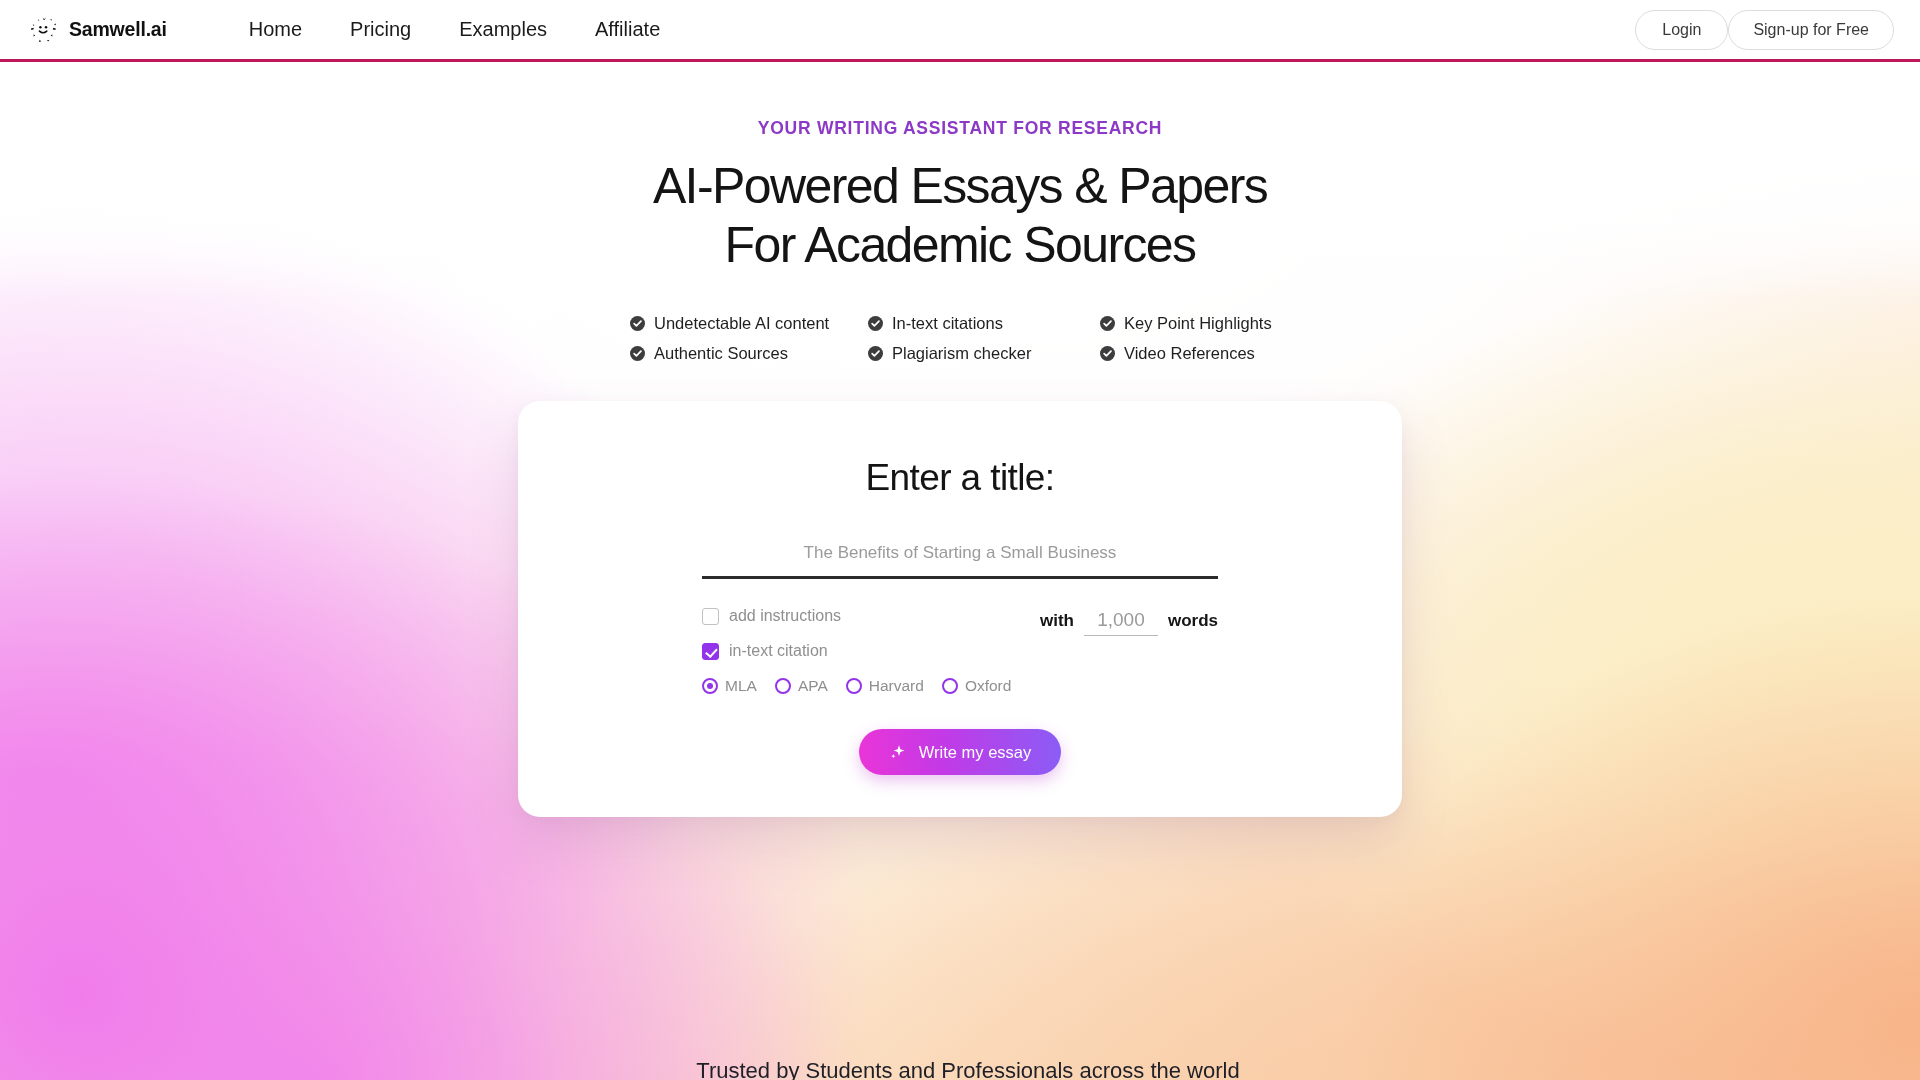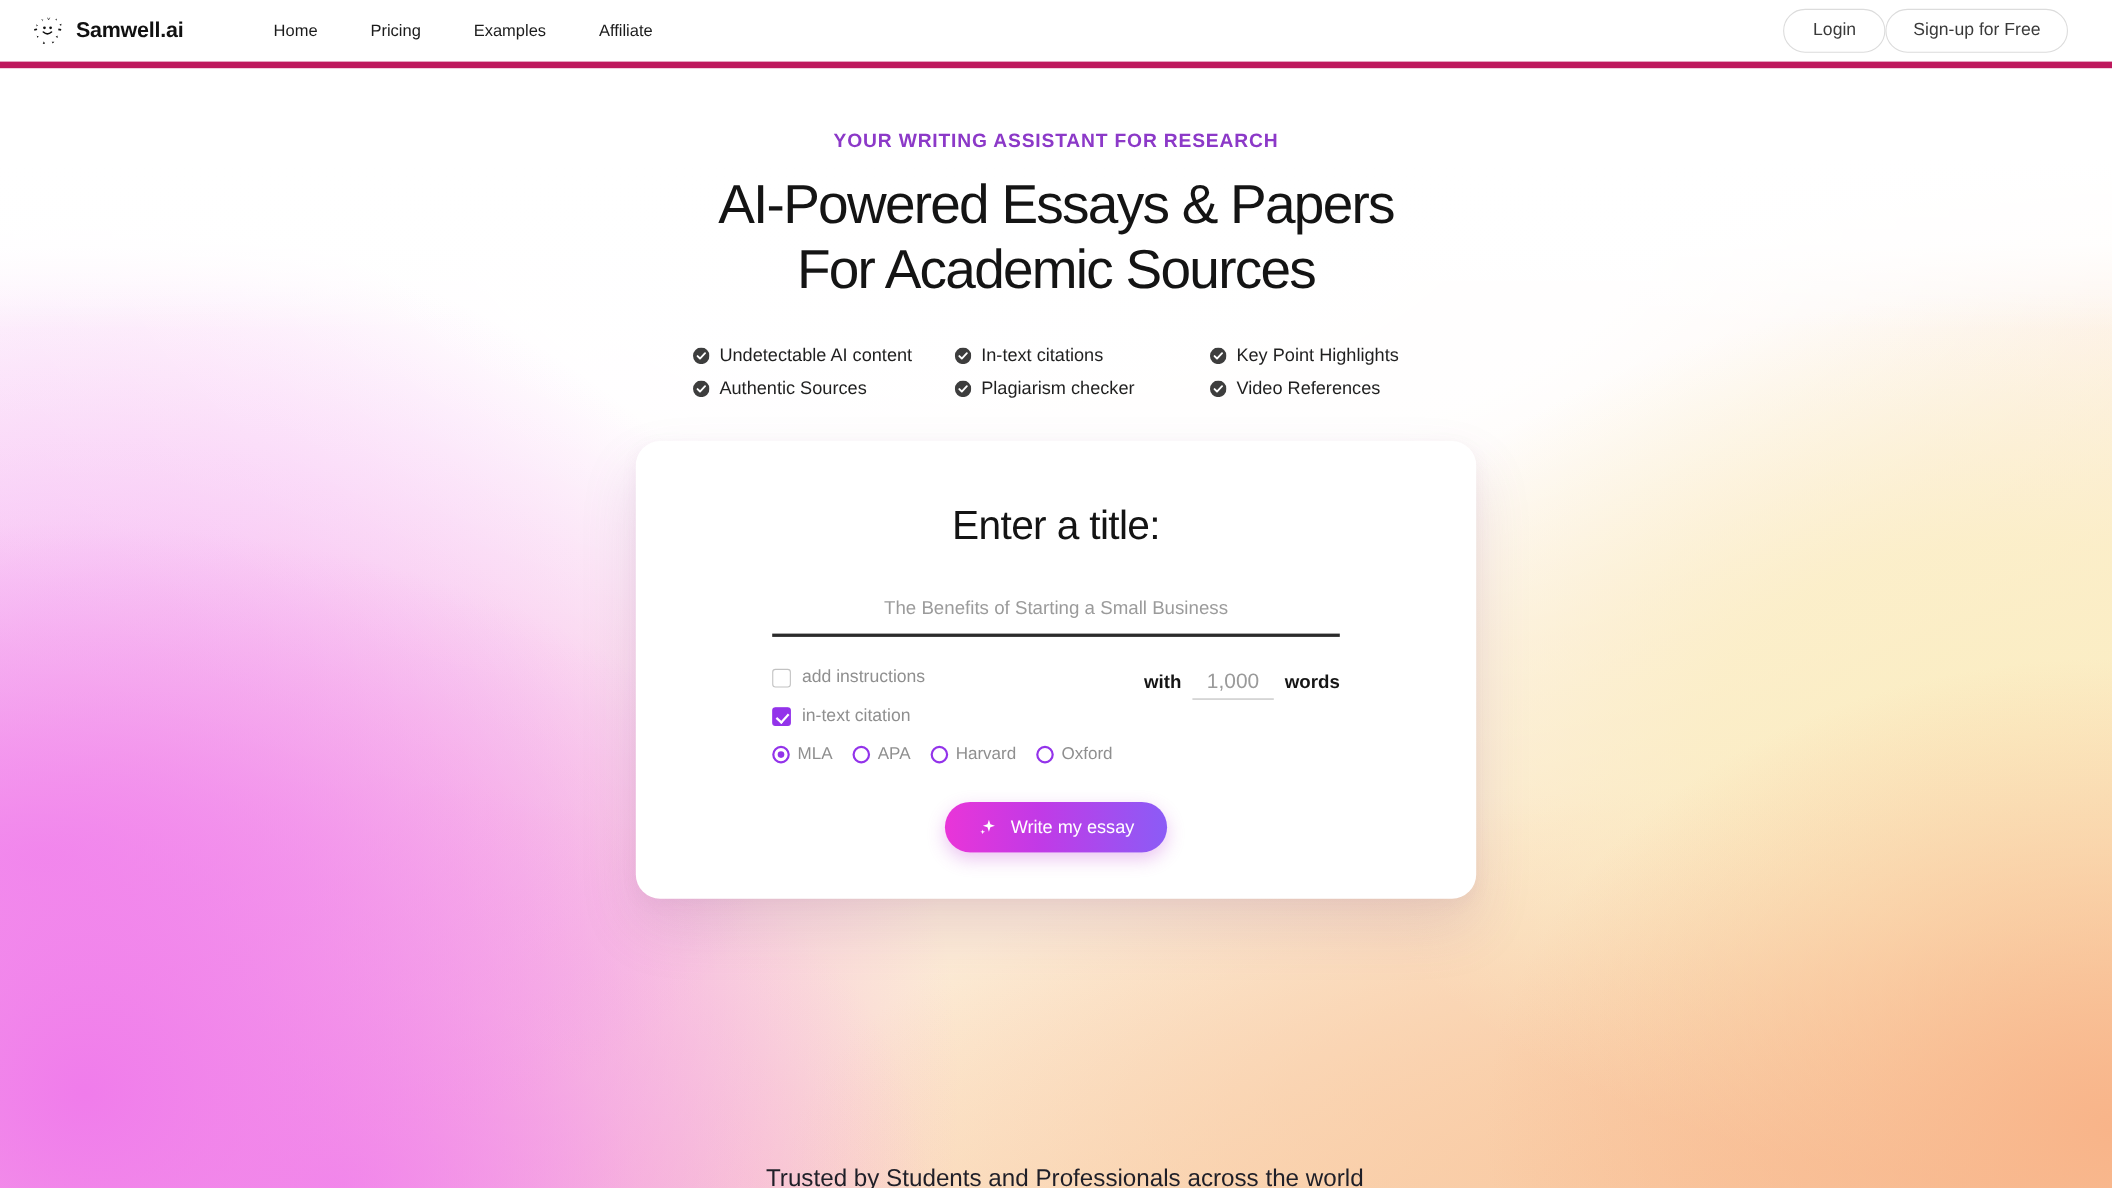"Samwell.ai" #header { border-bottom: 6px solid #be185d -> 3px solid #be185d; padding: 0 40px 0 26px -> 0 26px 0 26px }
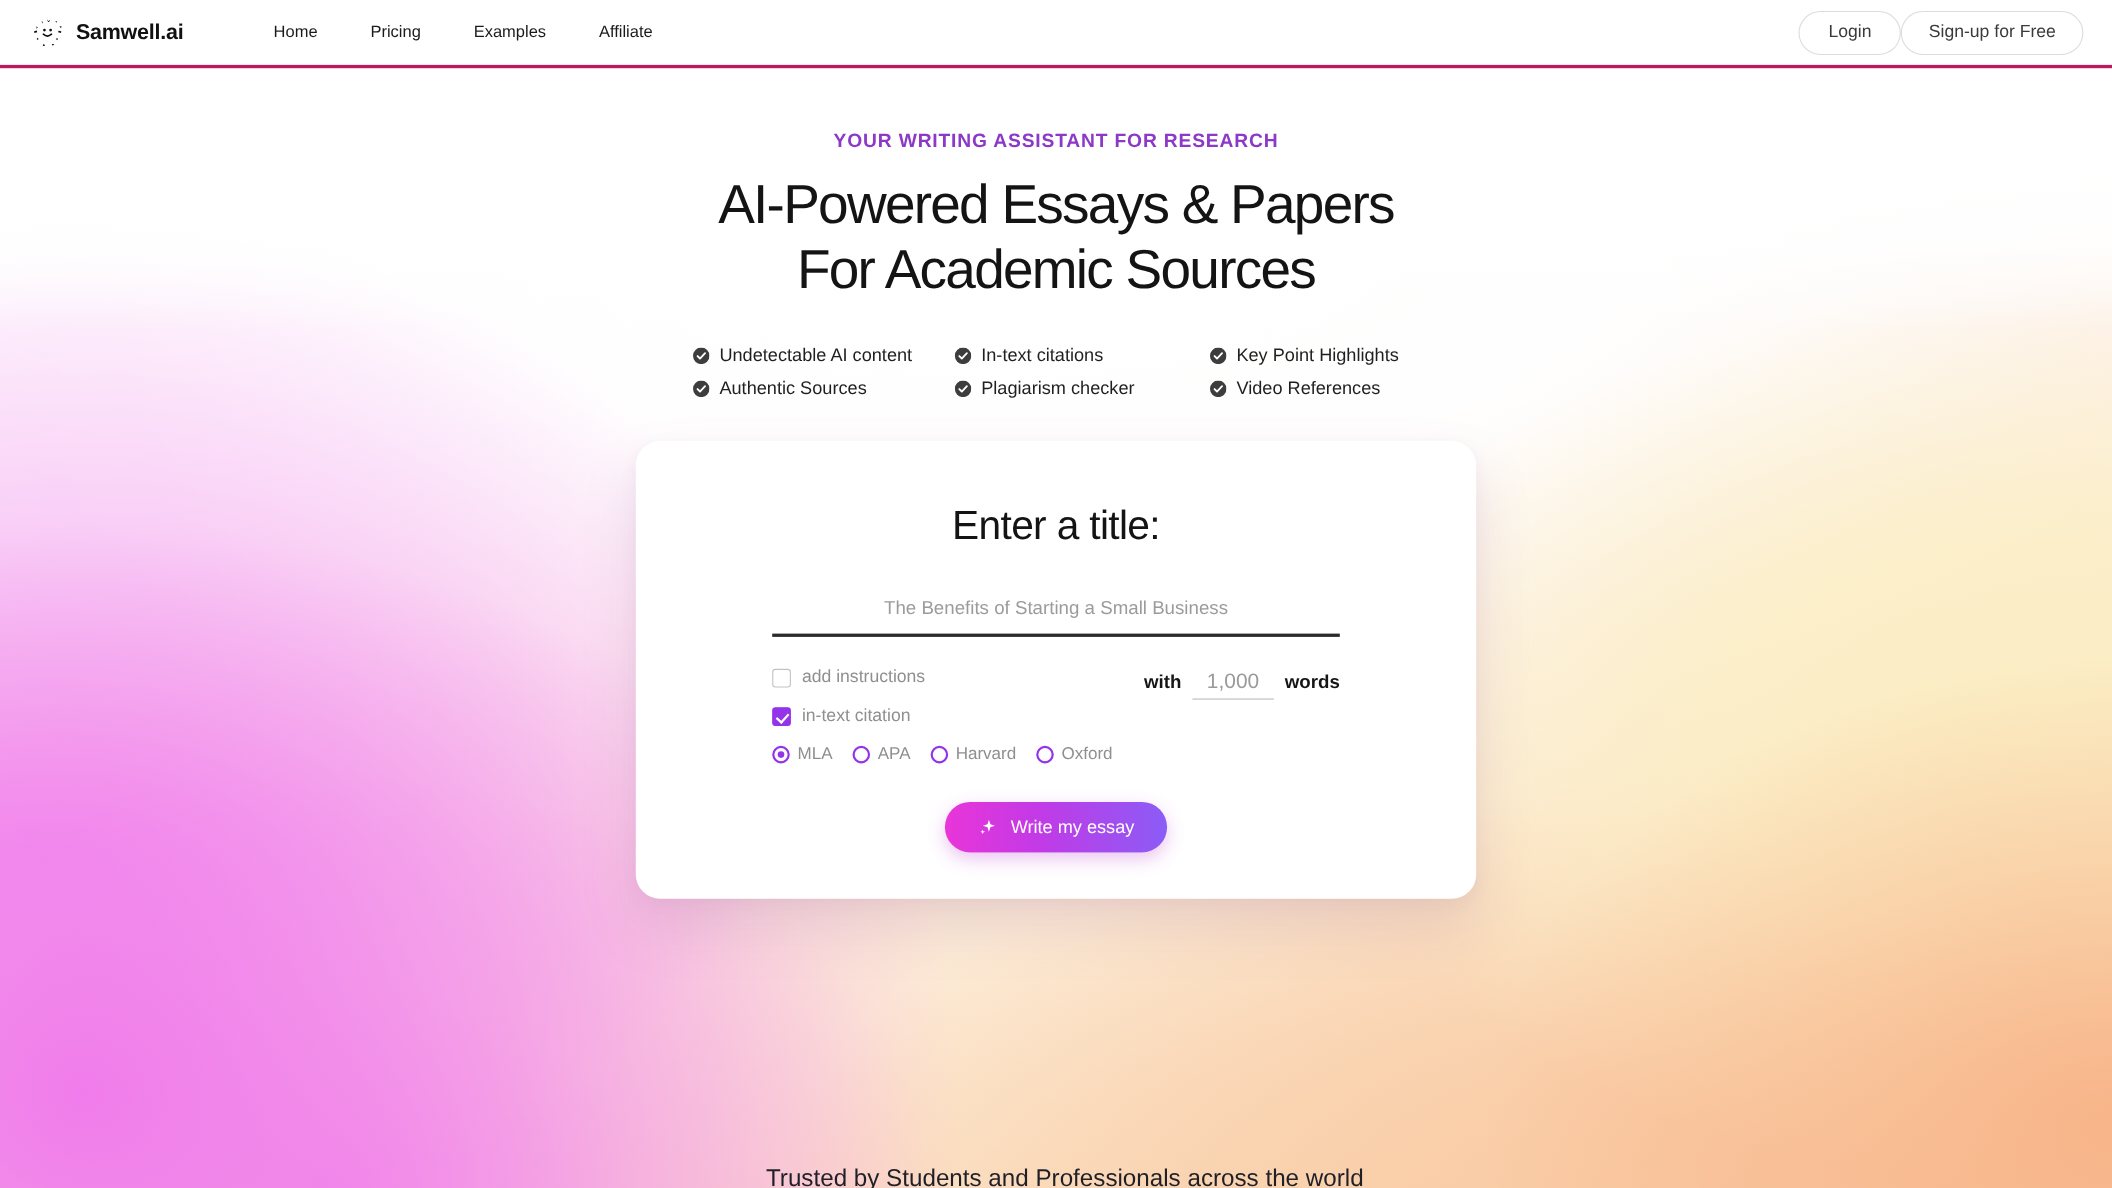"Home" .nav-link { font-size: 15px -> 20px }
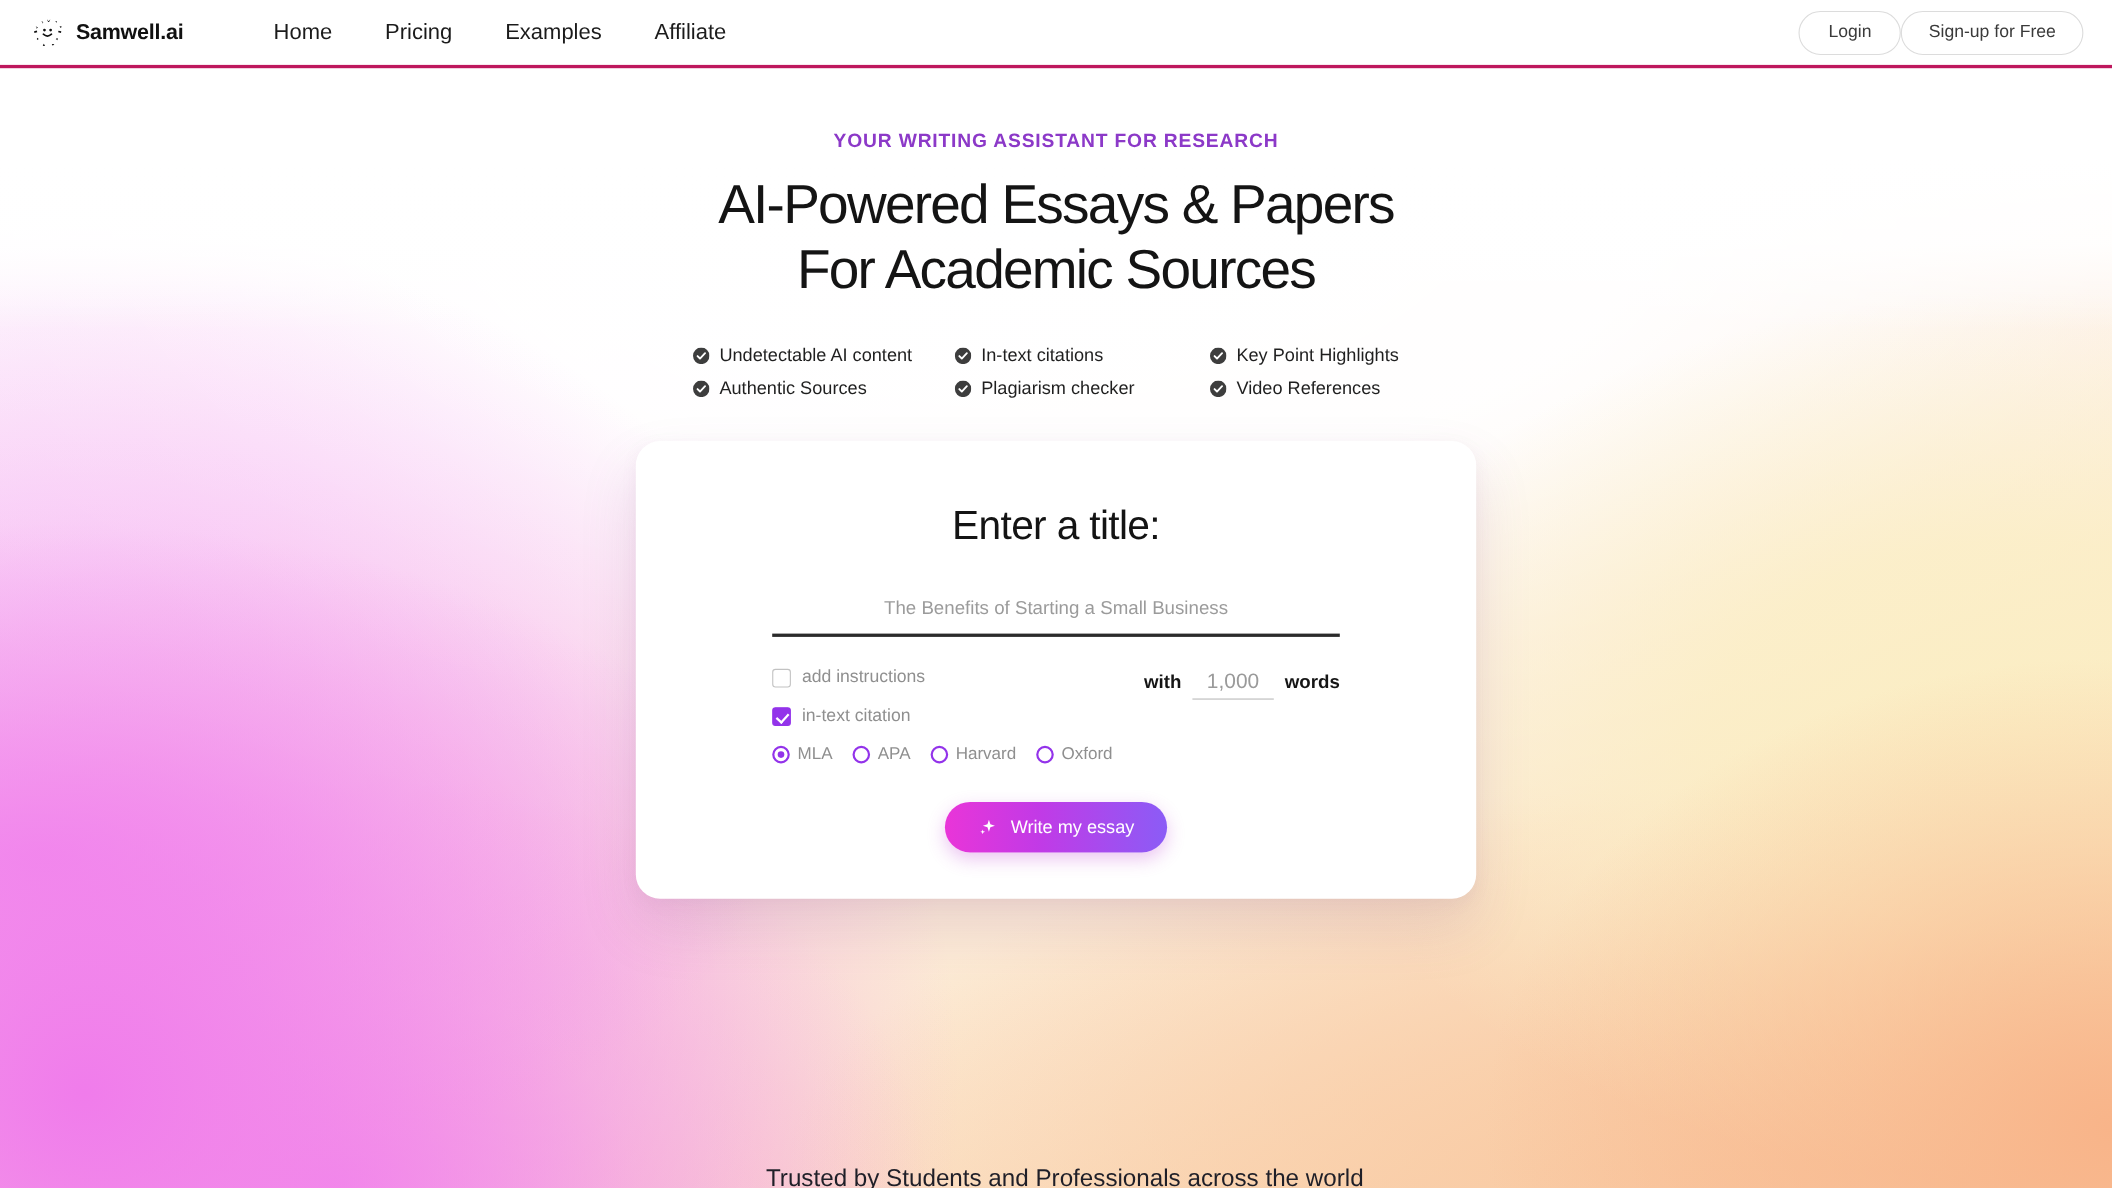"Enter a title:" #composer-card { width: 764px -> 884px }
